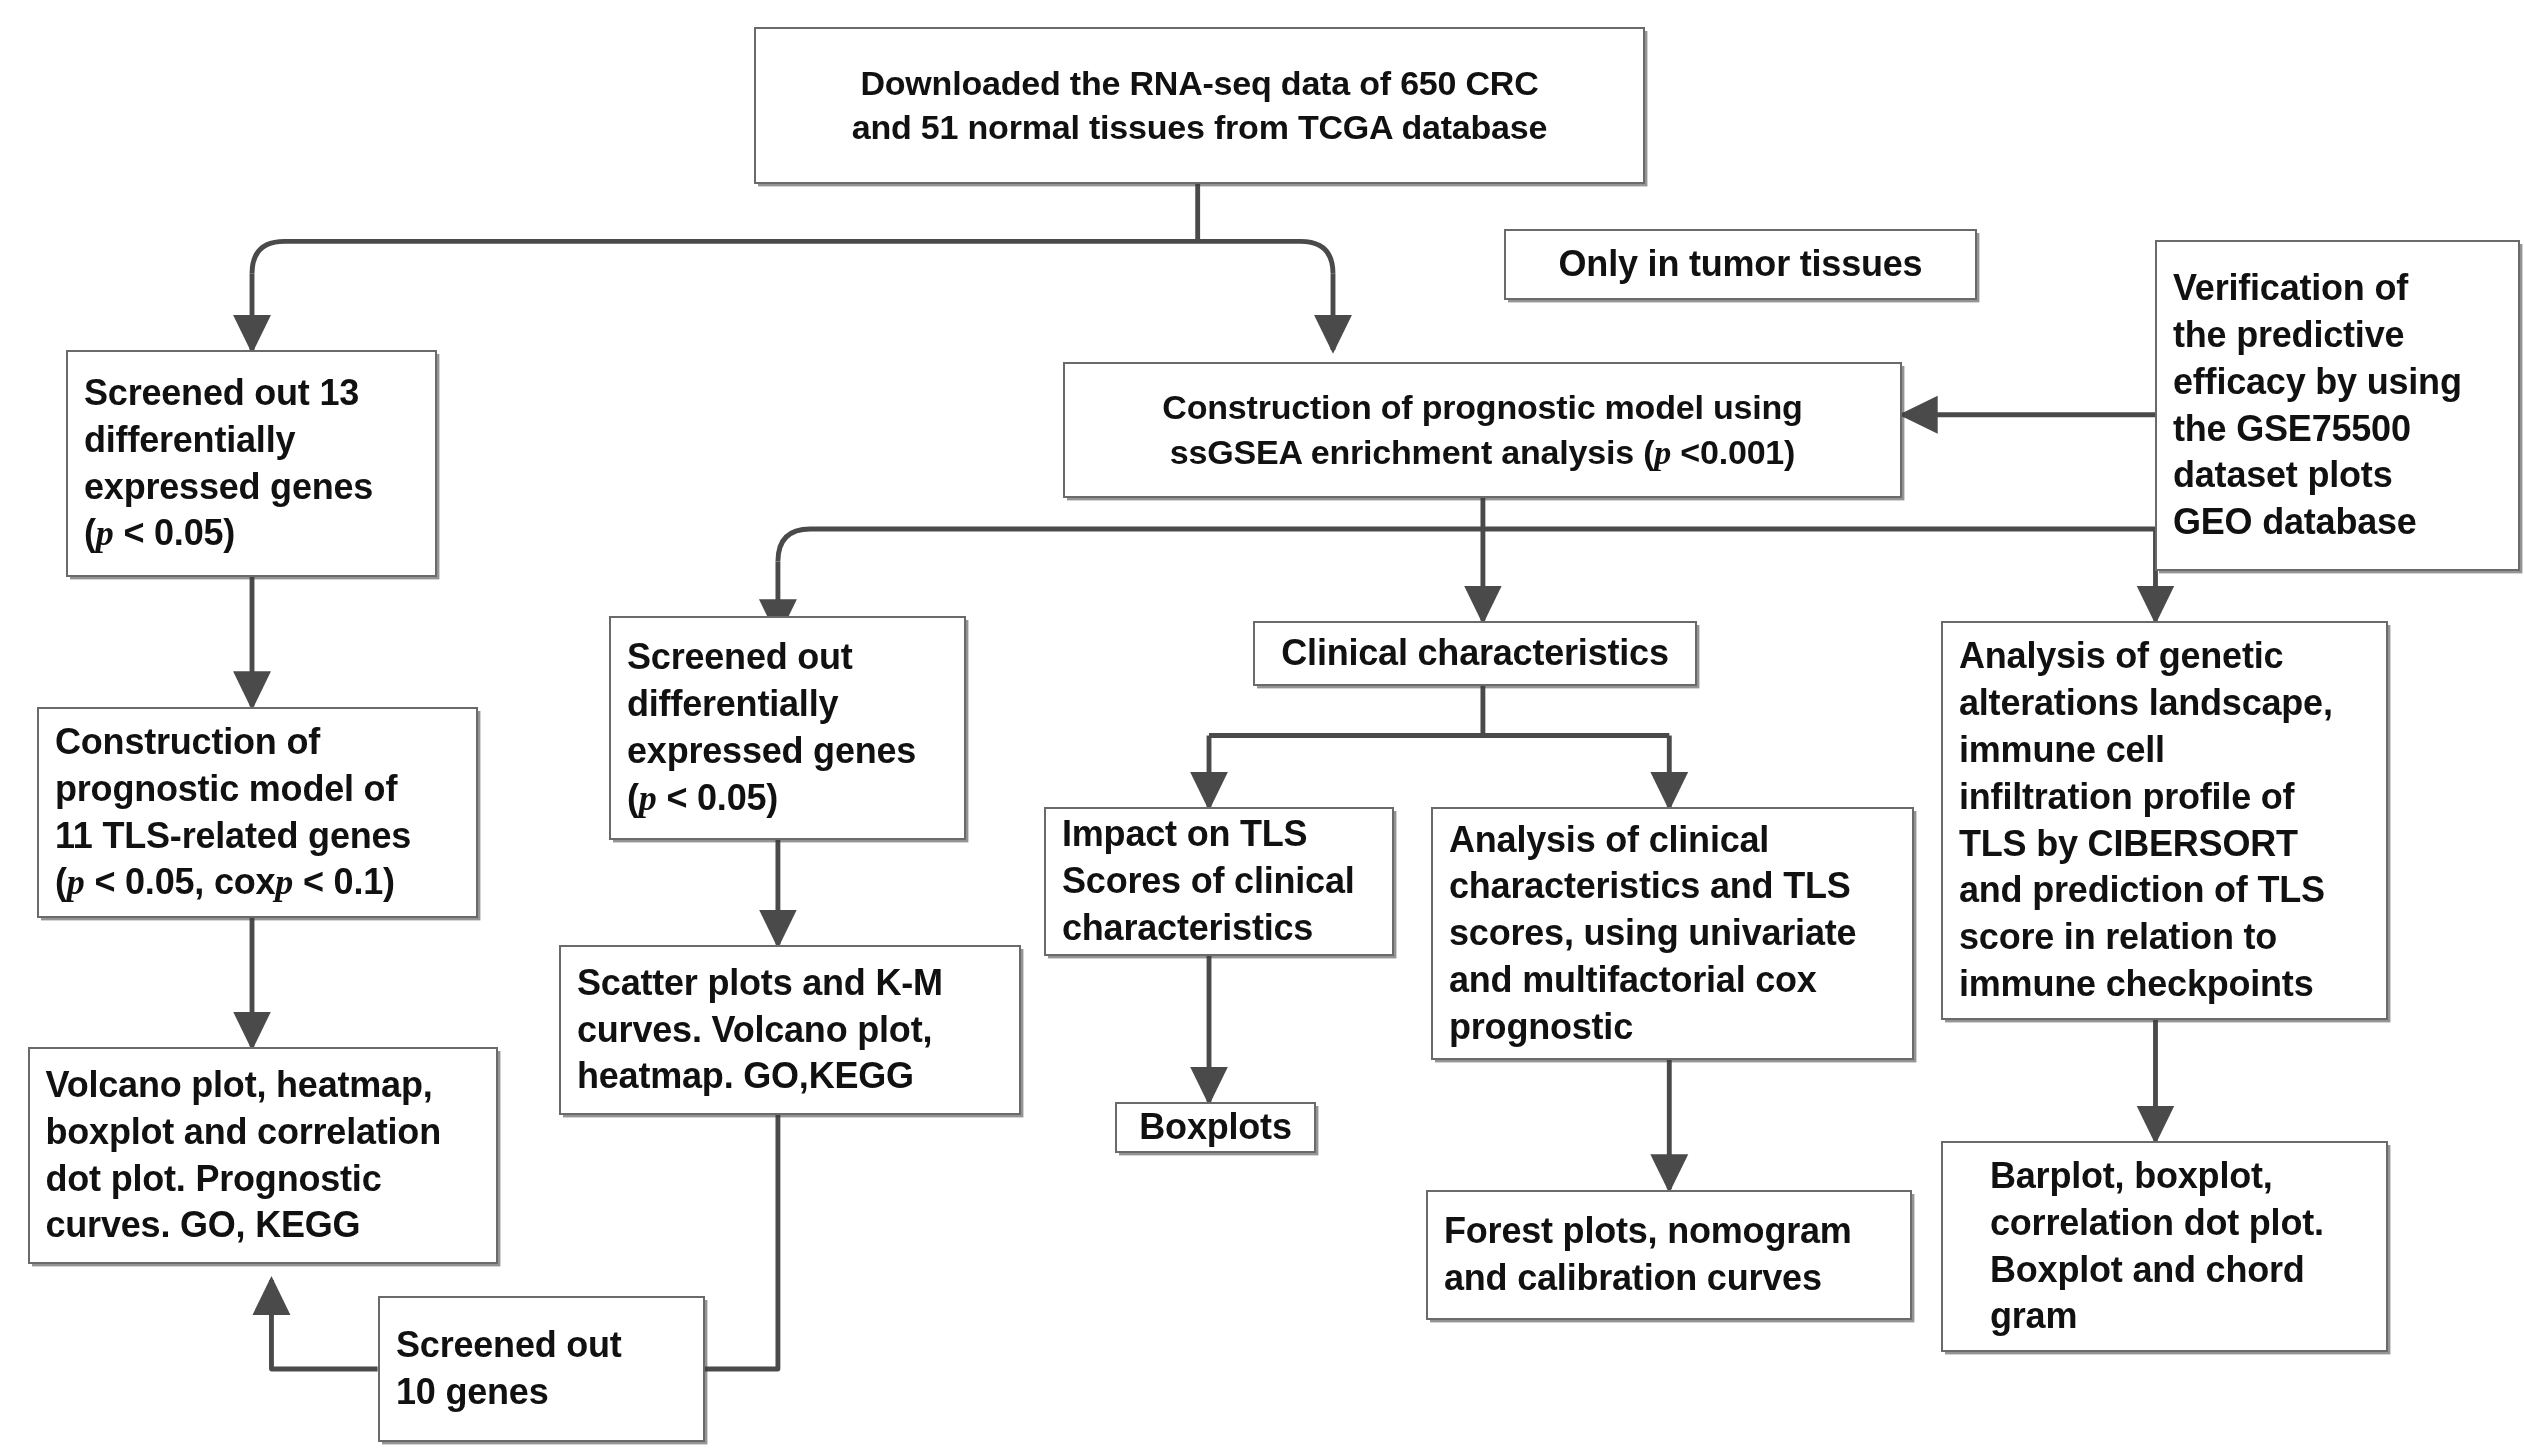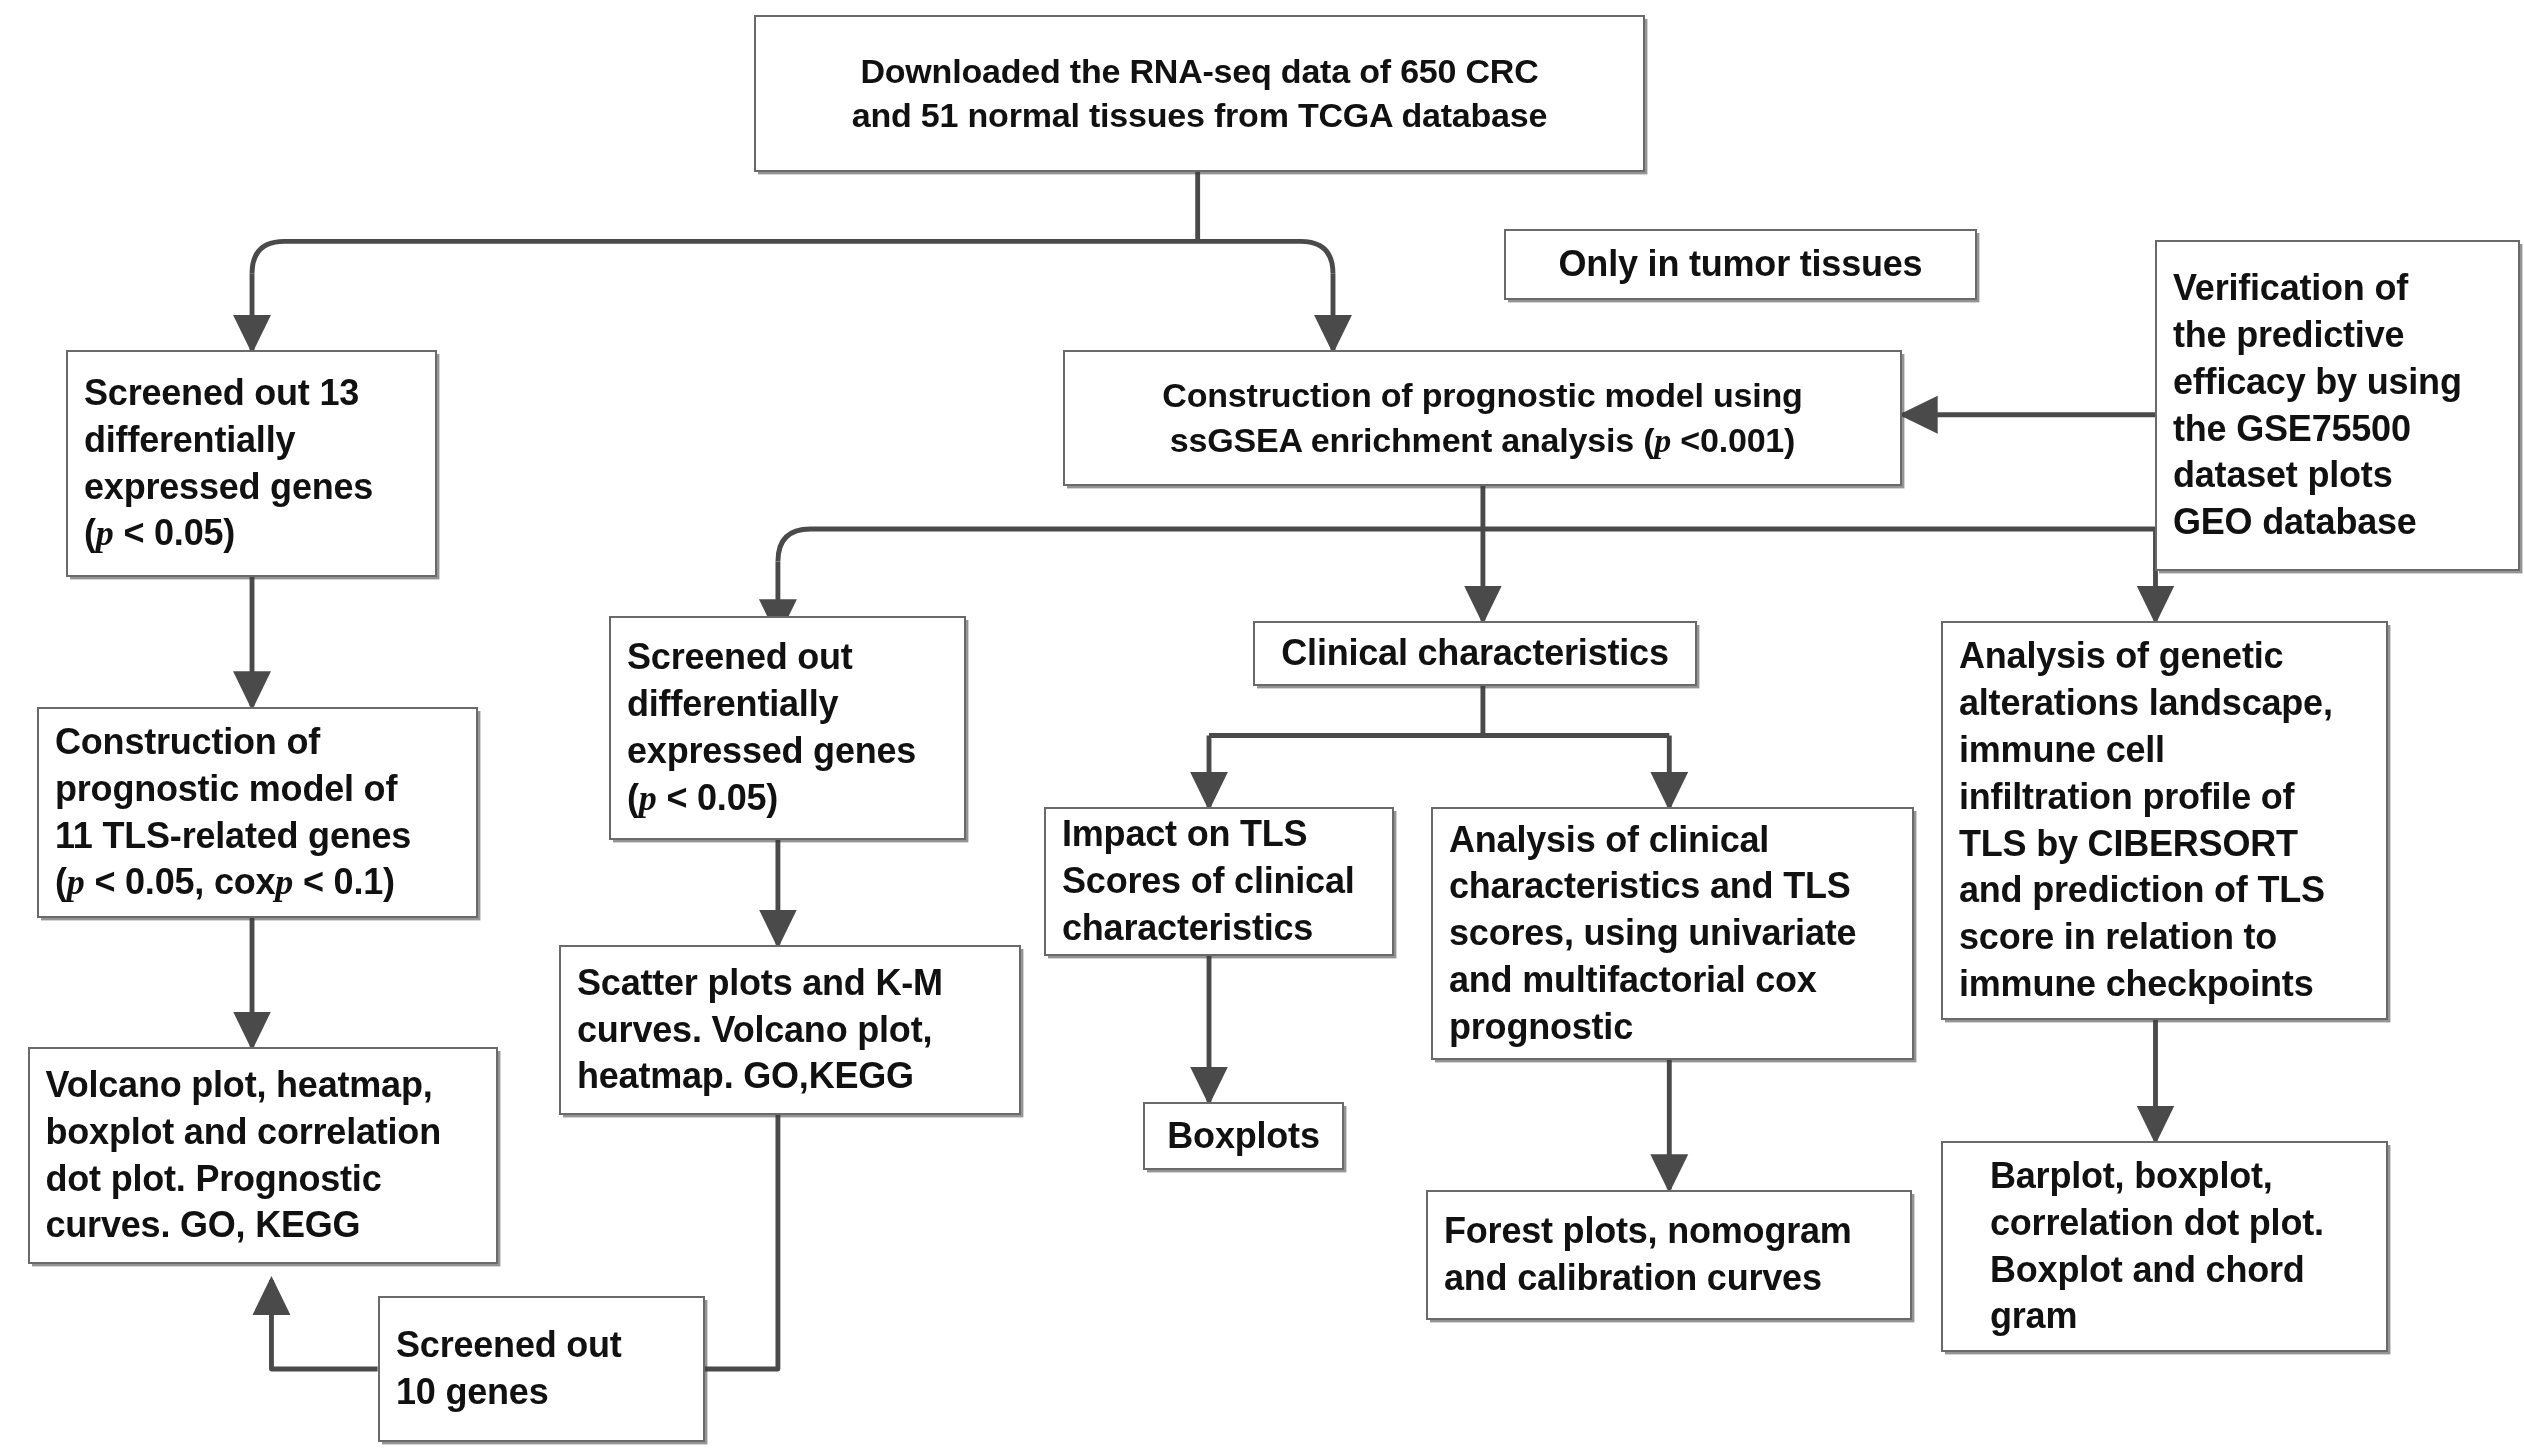"Downloaded the RNA-seq data of" .f42 { margin-top: none -> 12px }
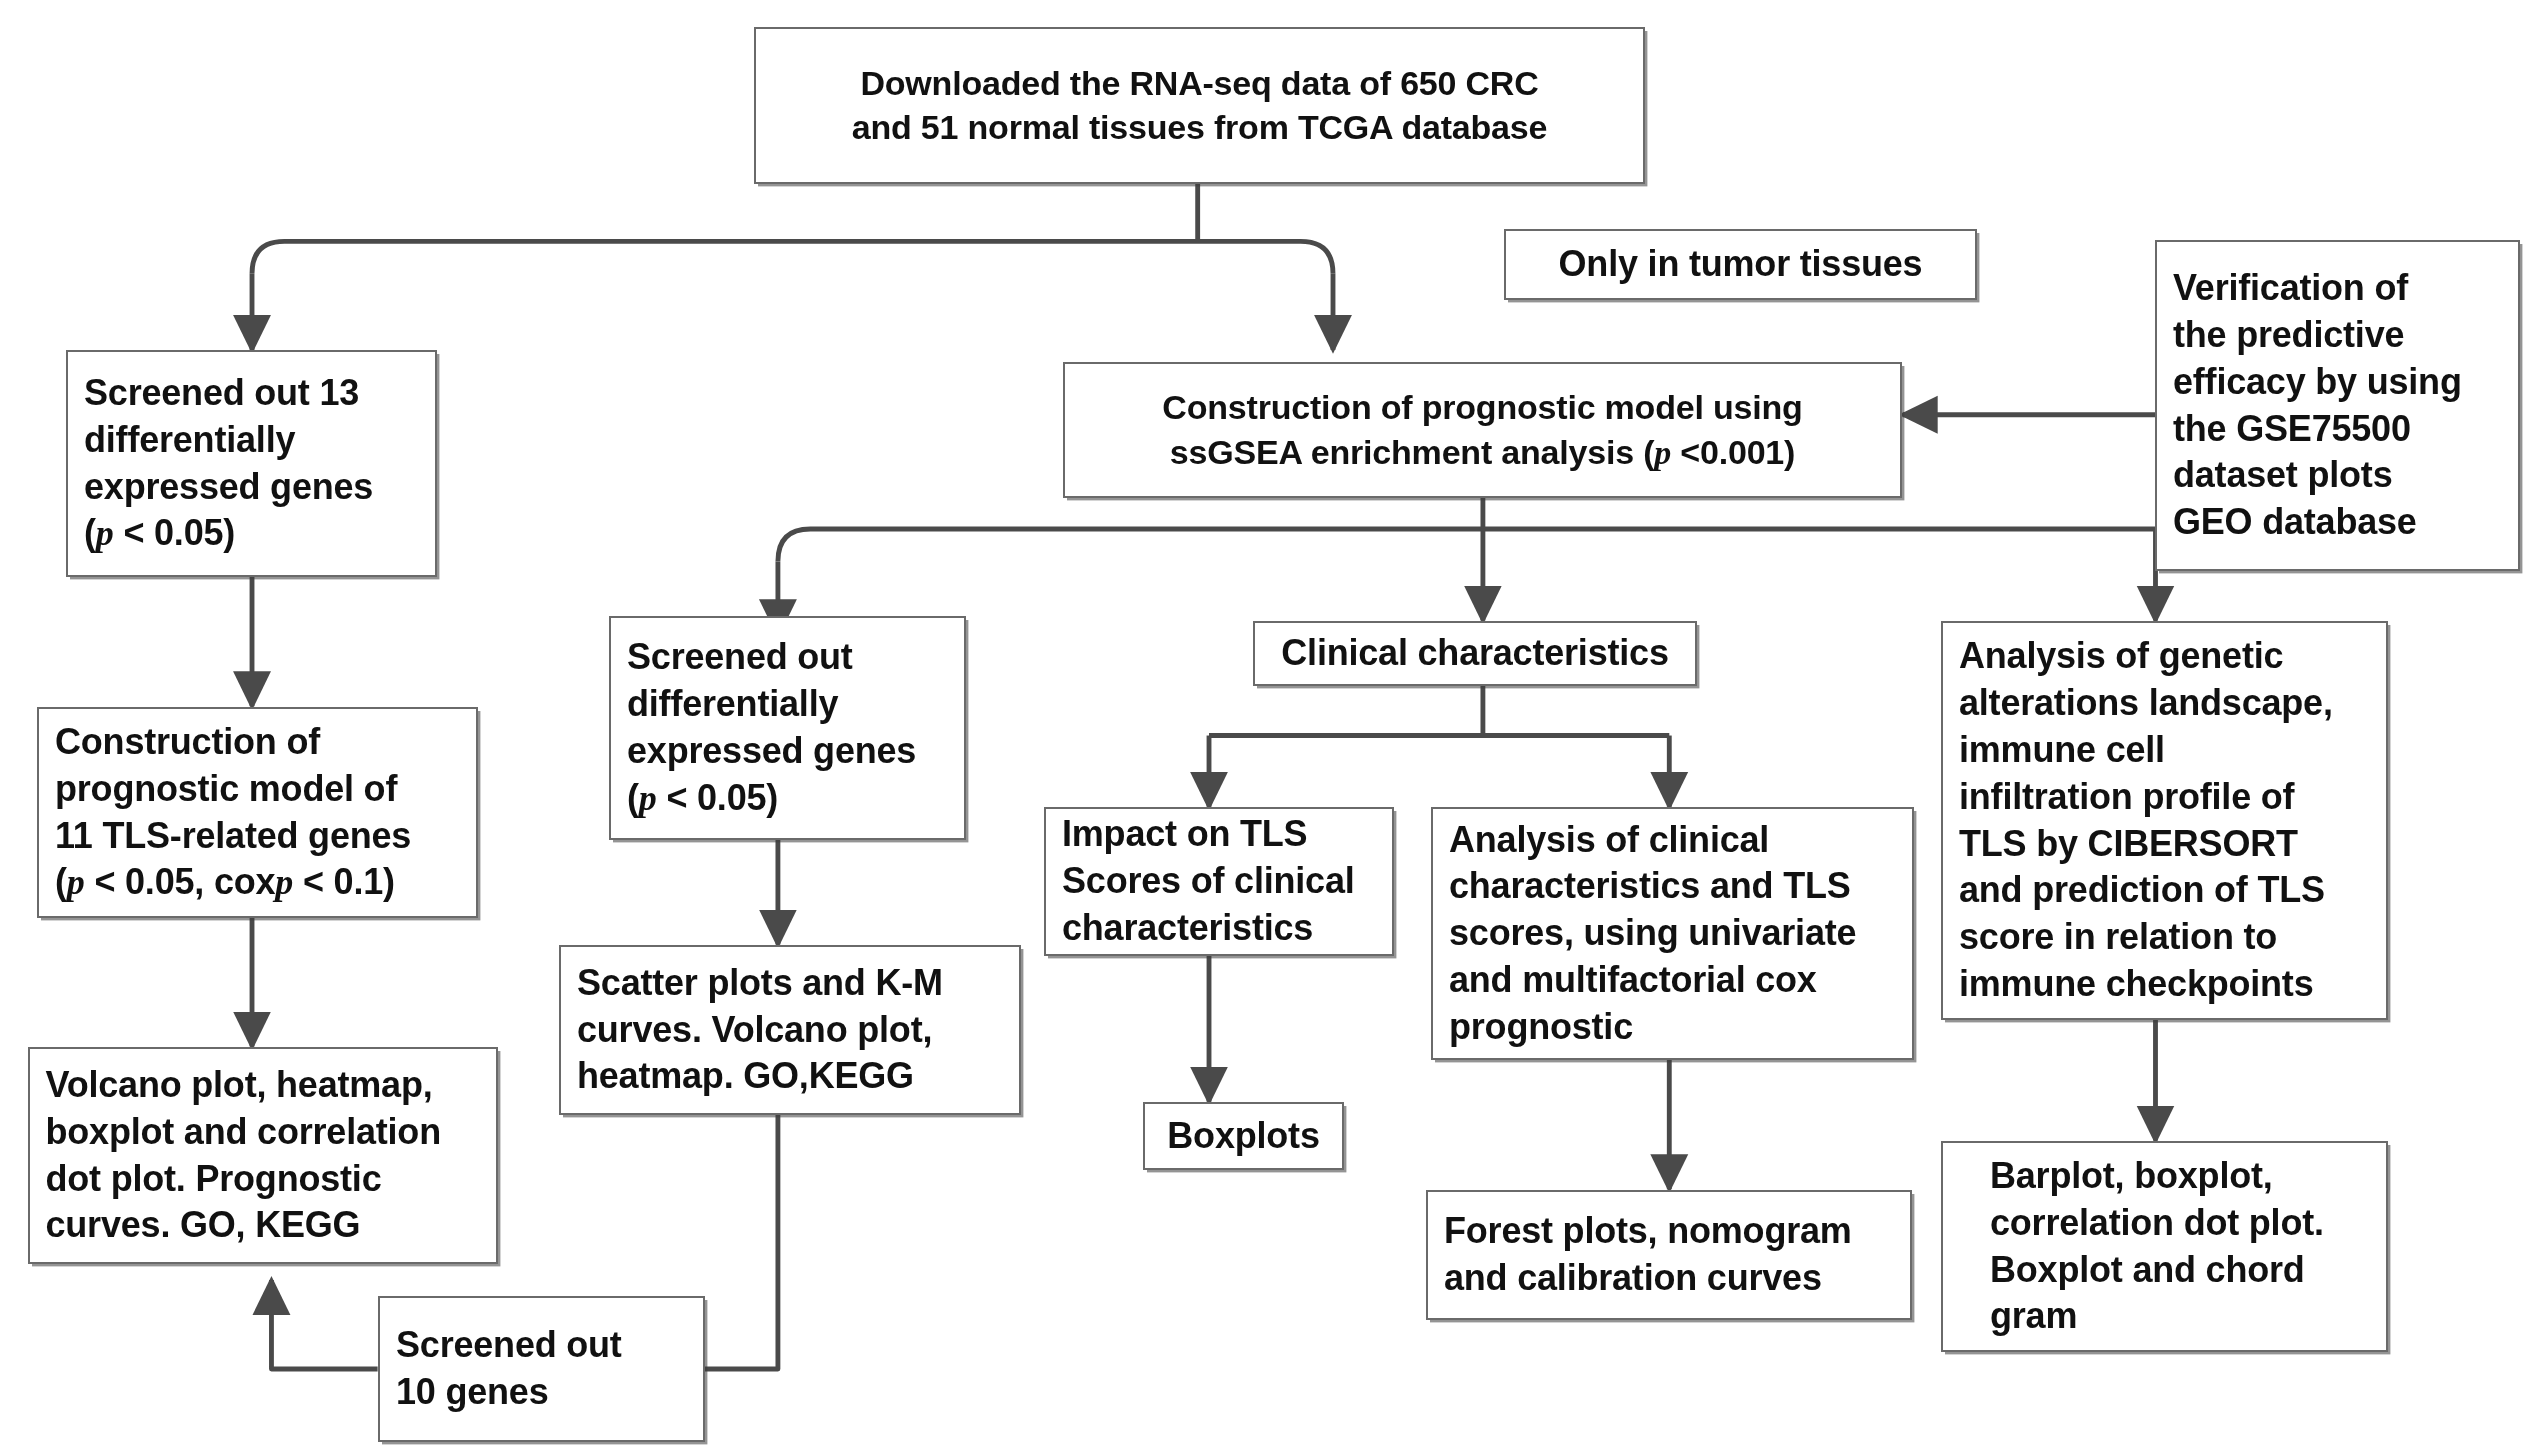"Boxplots" div.node { height: 68px -> 51px; margin-left: 28px -> none }
